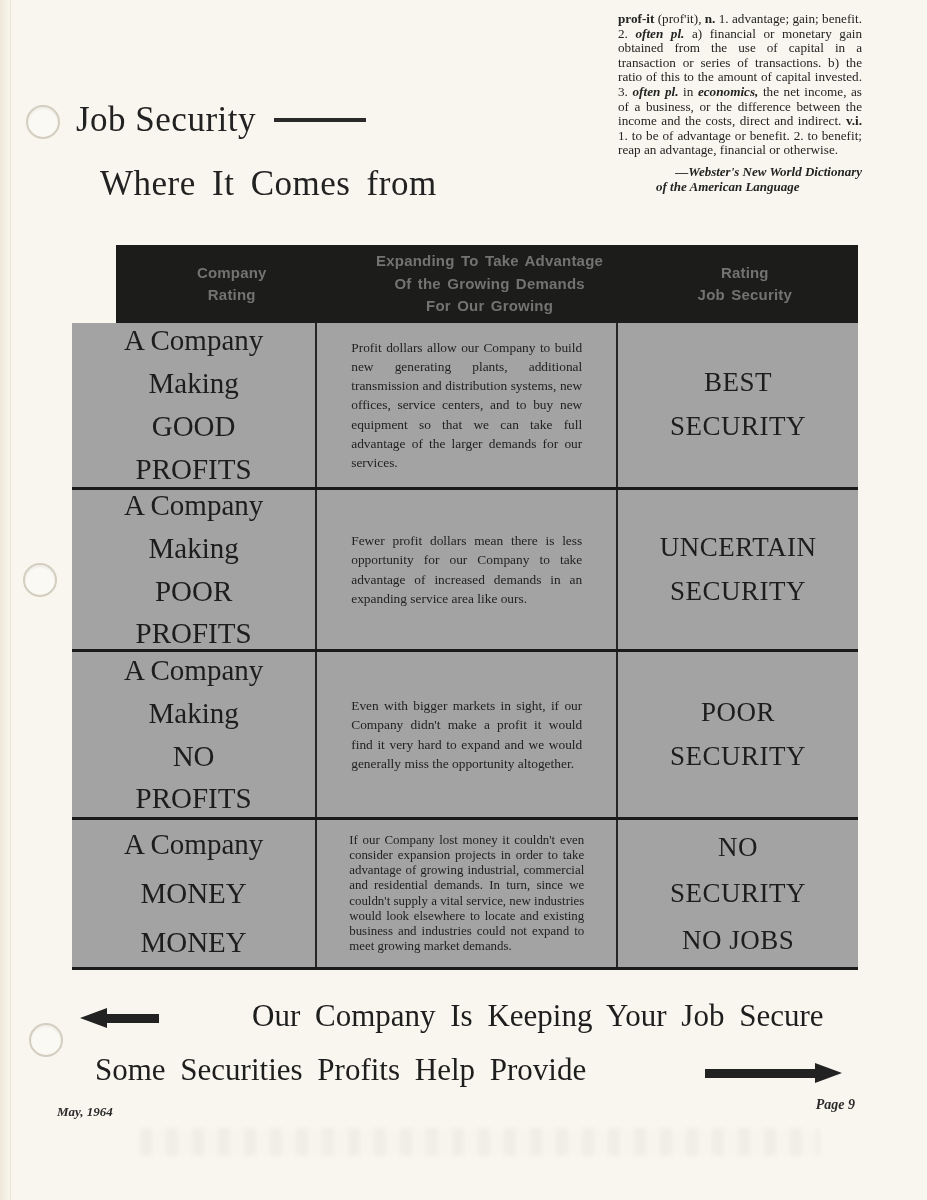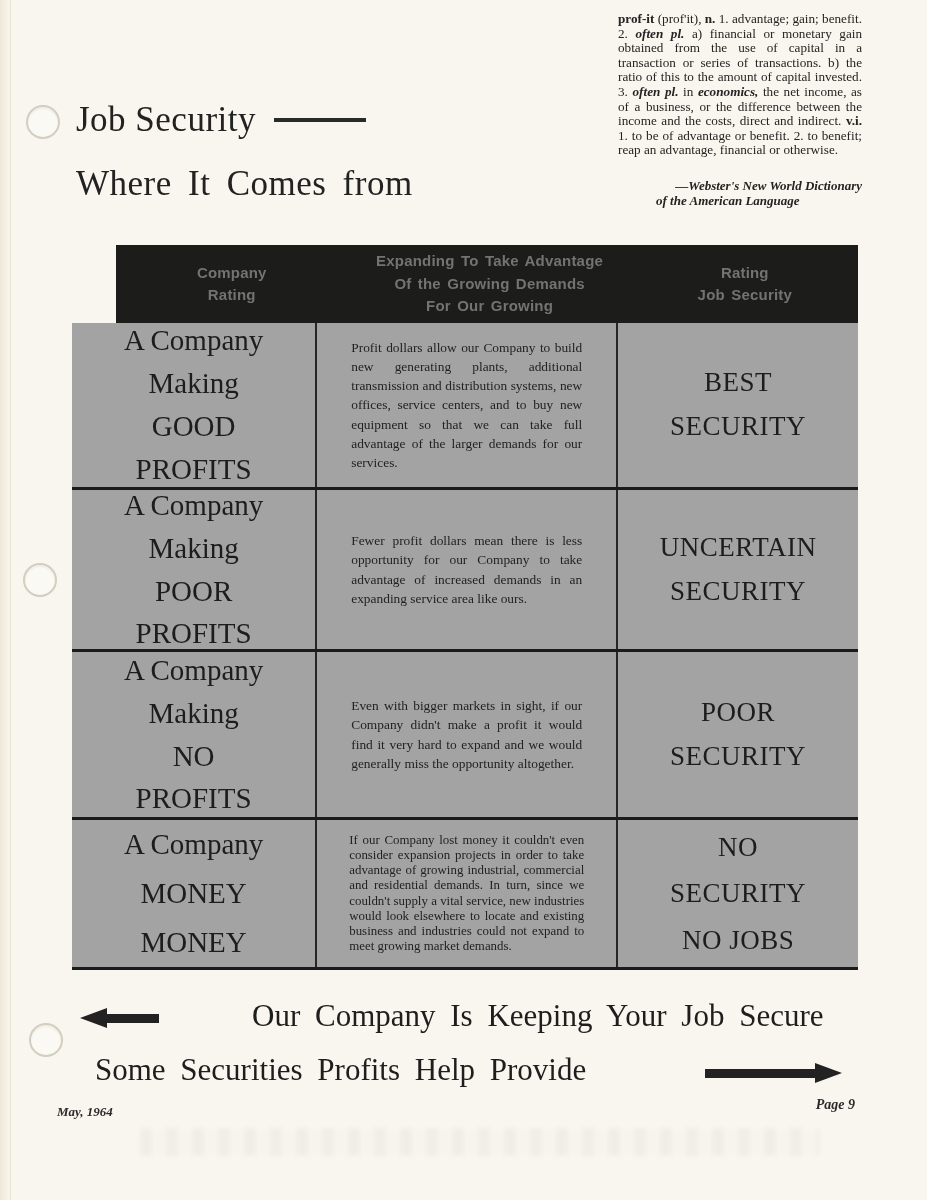"Where It Comes from" .title .t-line2 { margin-left: none -> 24px }
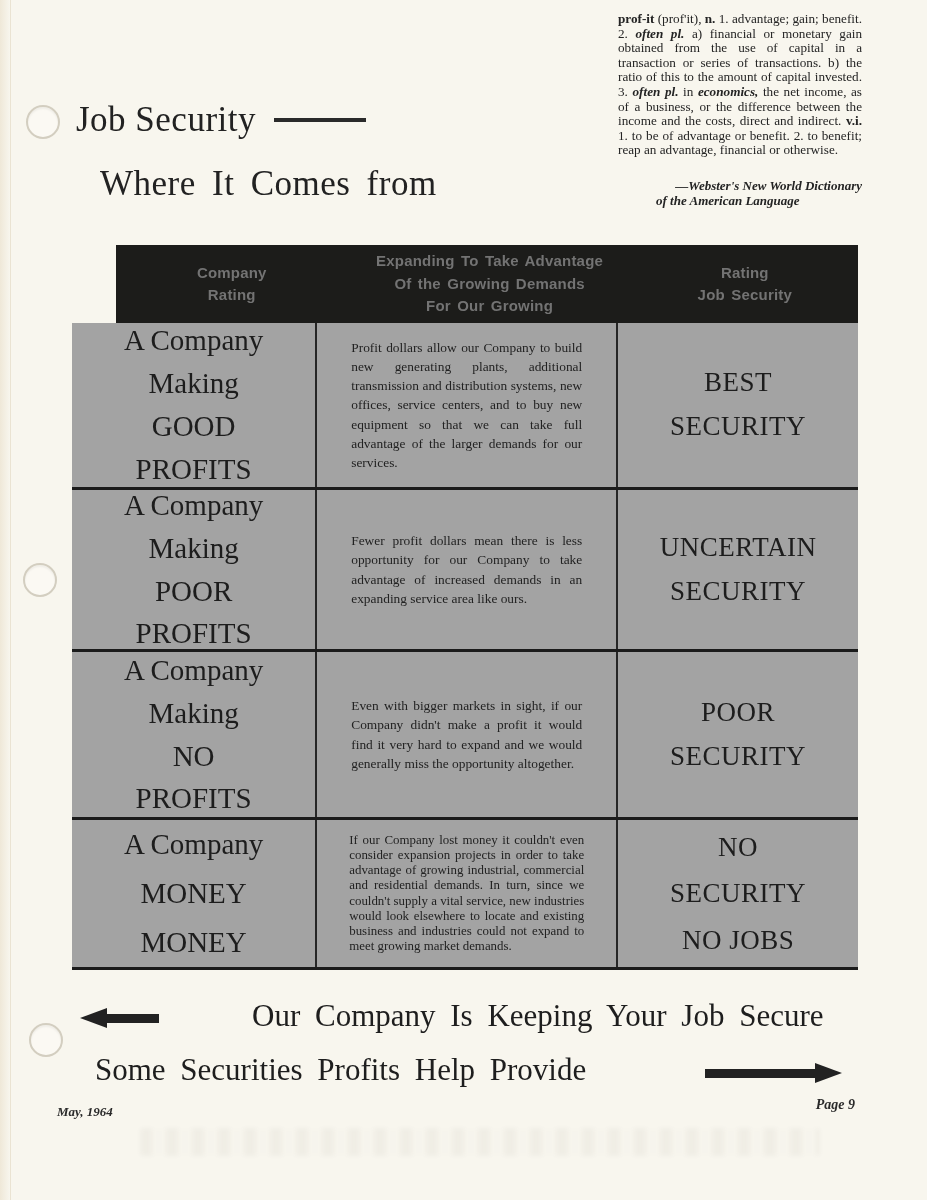"—Webster's New World Dictionary" .dict-attr { margin-top: 20px -> 6px }
